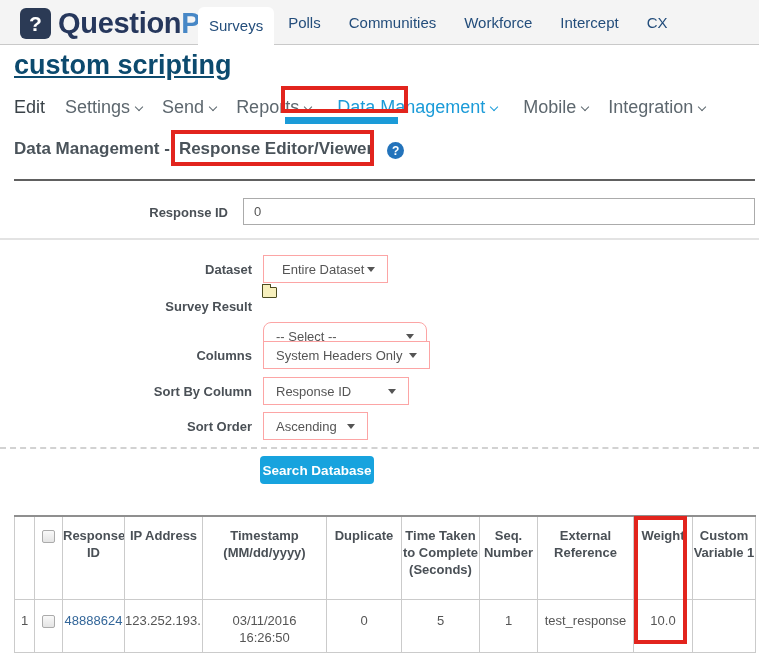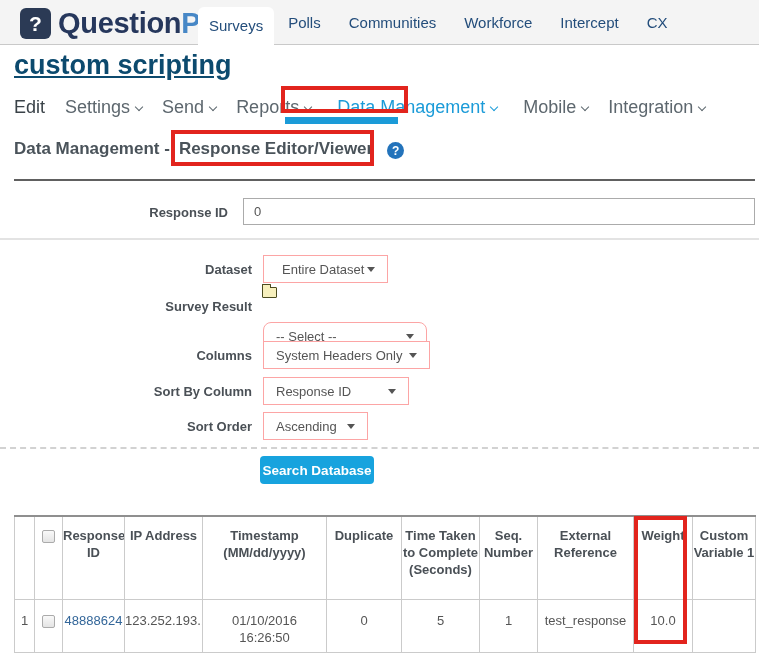"01/10/2016" div { text: 01/10/2016 -> 03/11/2016 }
